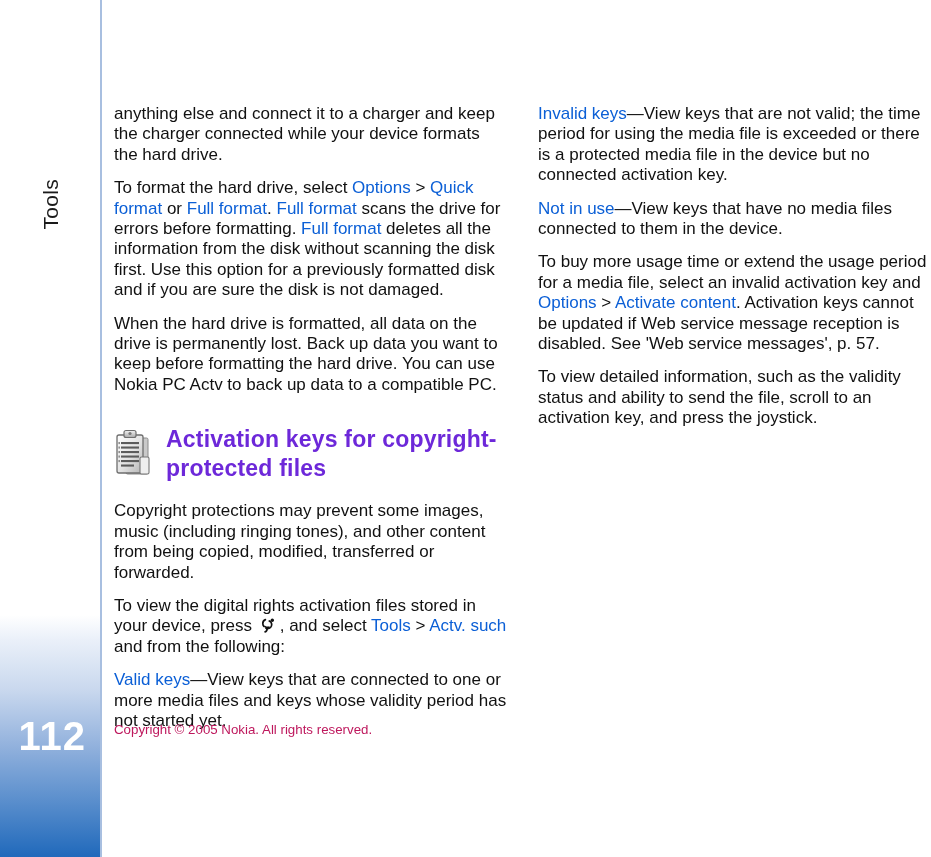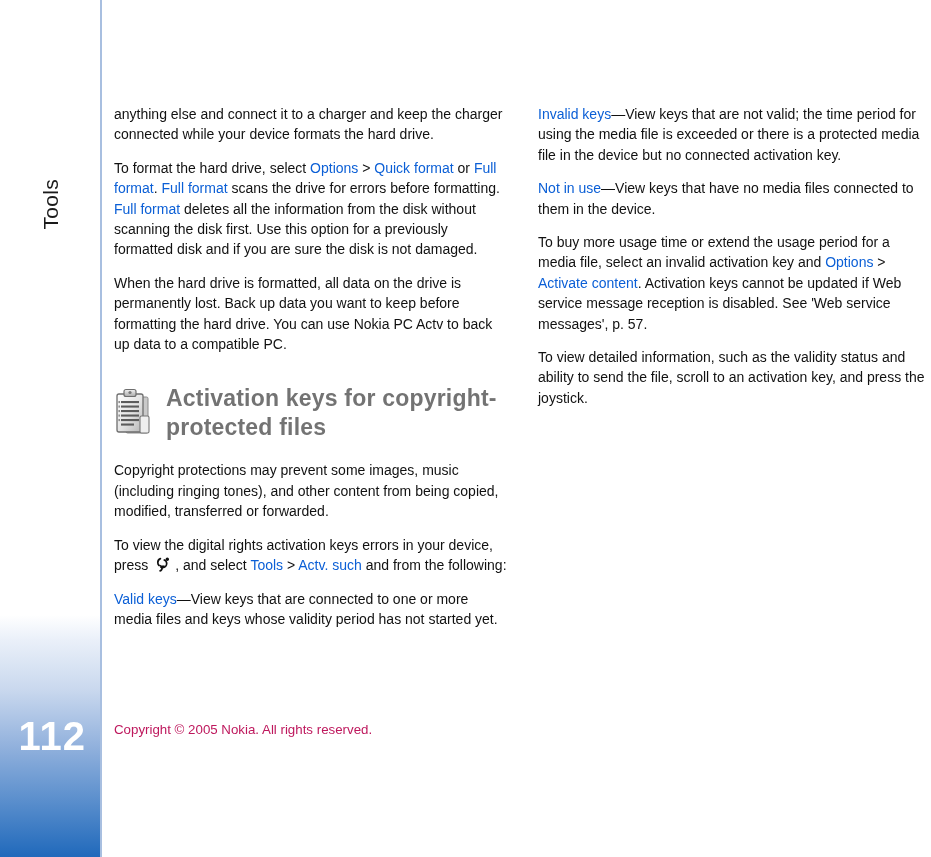"anything else and connect it" p.body { font-size: 14px -> 17px }
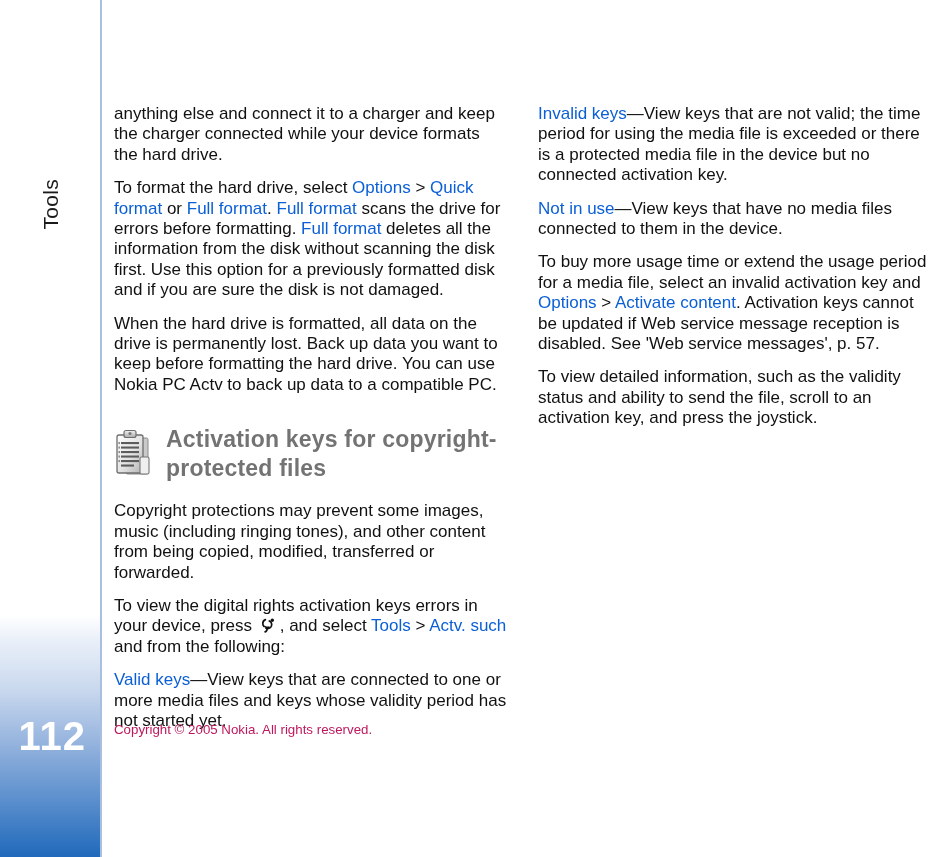"Activation keys for copyright-protected" .head-title { color: #737373 -> #6d28d9 }
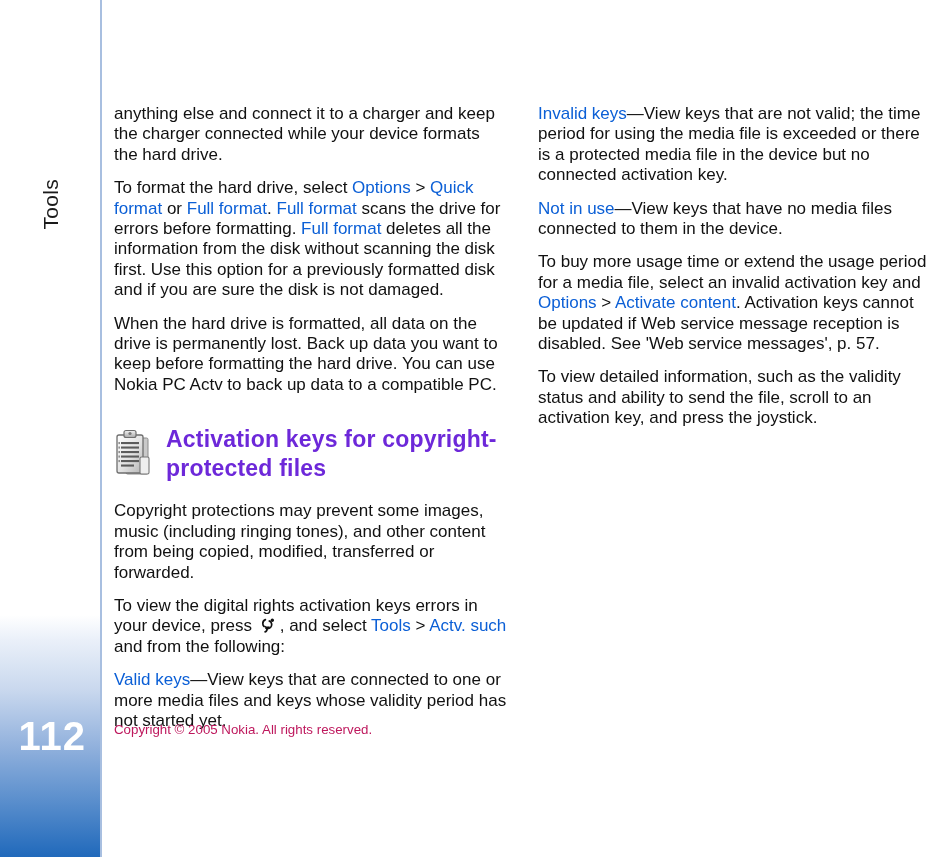"To view the digital rights" span { text: keys errors -> files stored }
